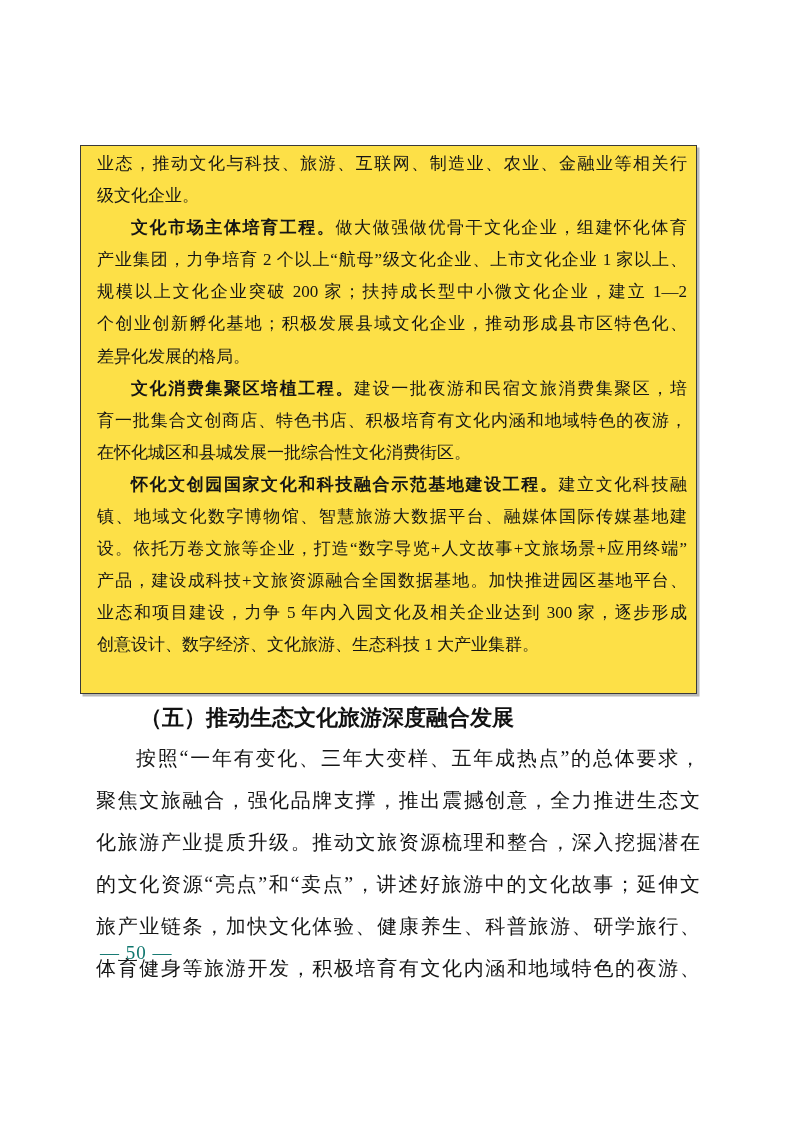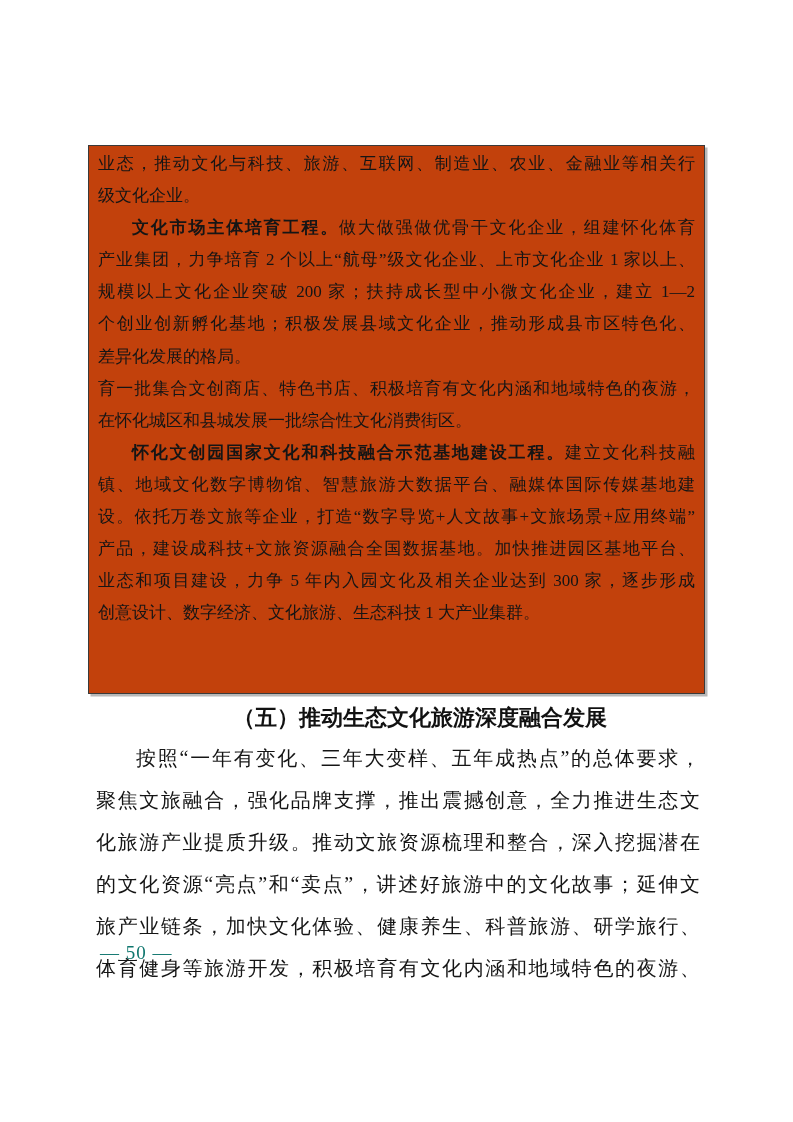"业态，推动文化与科技、旅游、互联网、制造业、农业、金融业等相关行" .textbox { background: #c2410c -> #fde047; left: 88px -> 80px; padding: 2px 9px 0 9px -> 2px 9px 0 16px }
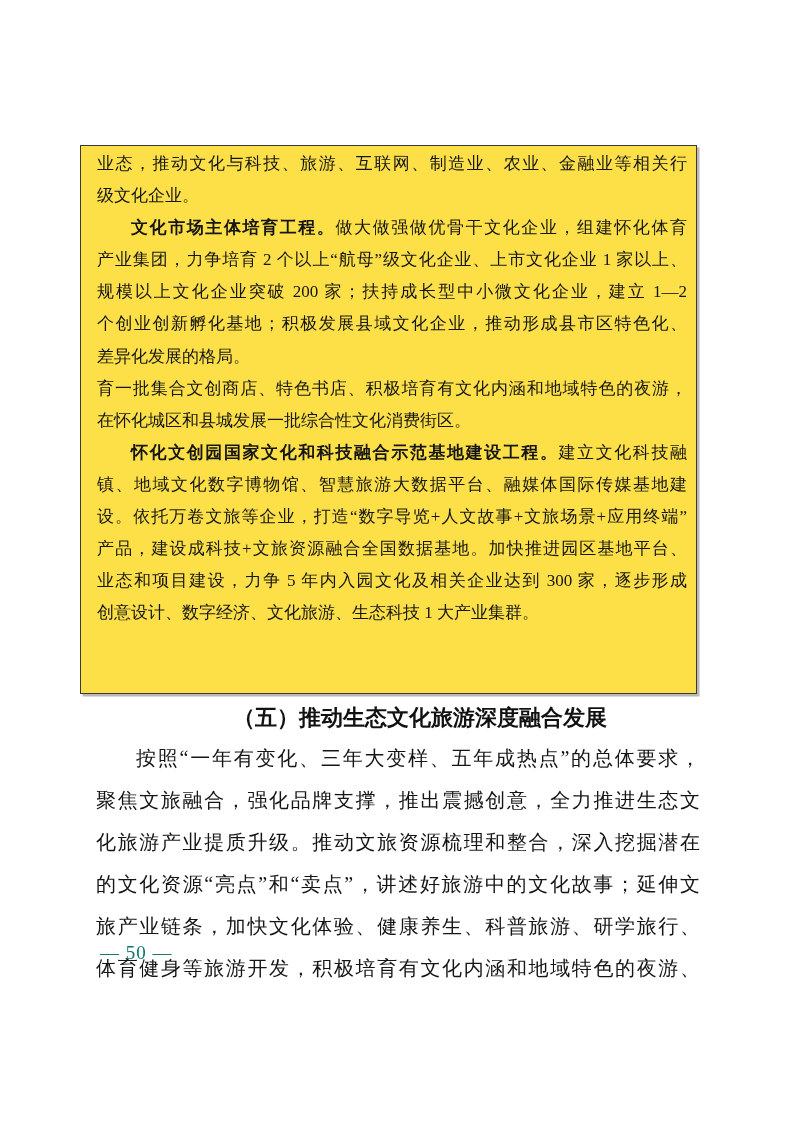"文化消费集聚区培植工程。建设一批夜游和民宿文旅消费集聚区，培" div.tline { html: none -> <div><span>文化消费集聚区培植工程。</span><span>建设一批夜游和民宿文旅消费集聚区，培</span></div> }
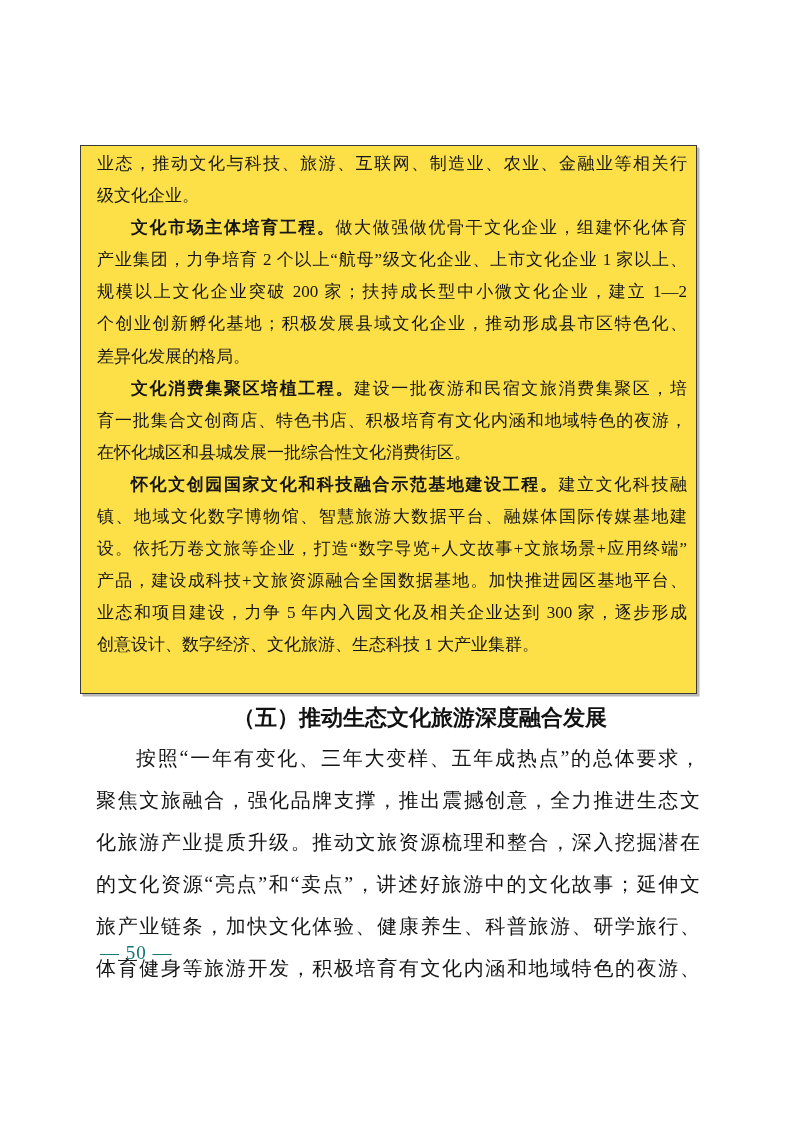"（五）推动生态文化旅游深度融合发展" .heading { text-align: center -> none }
